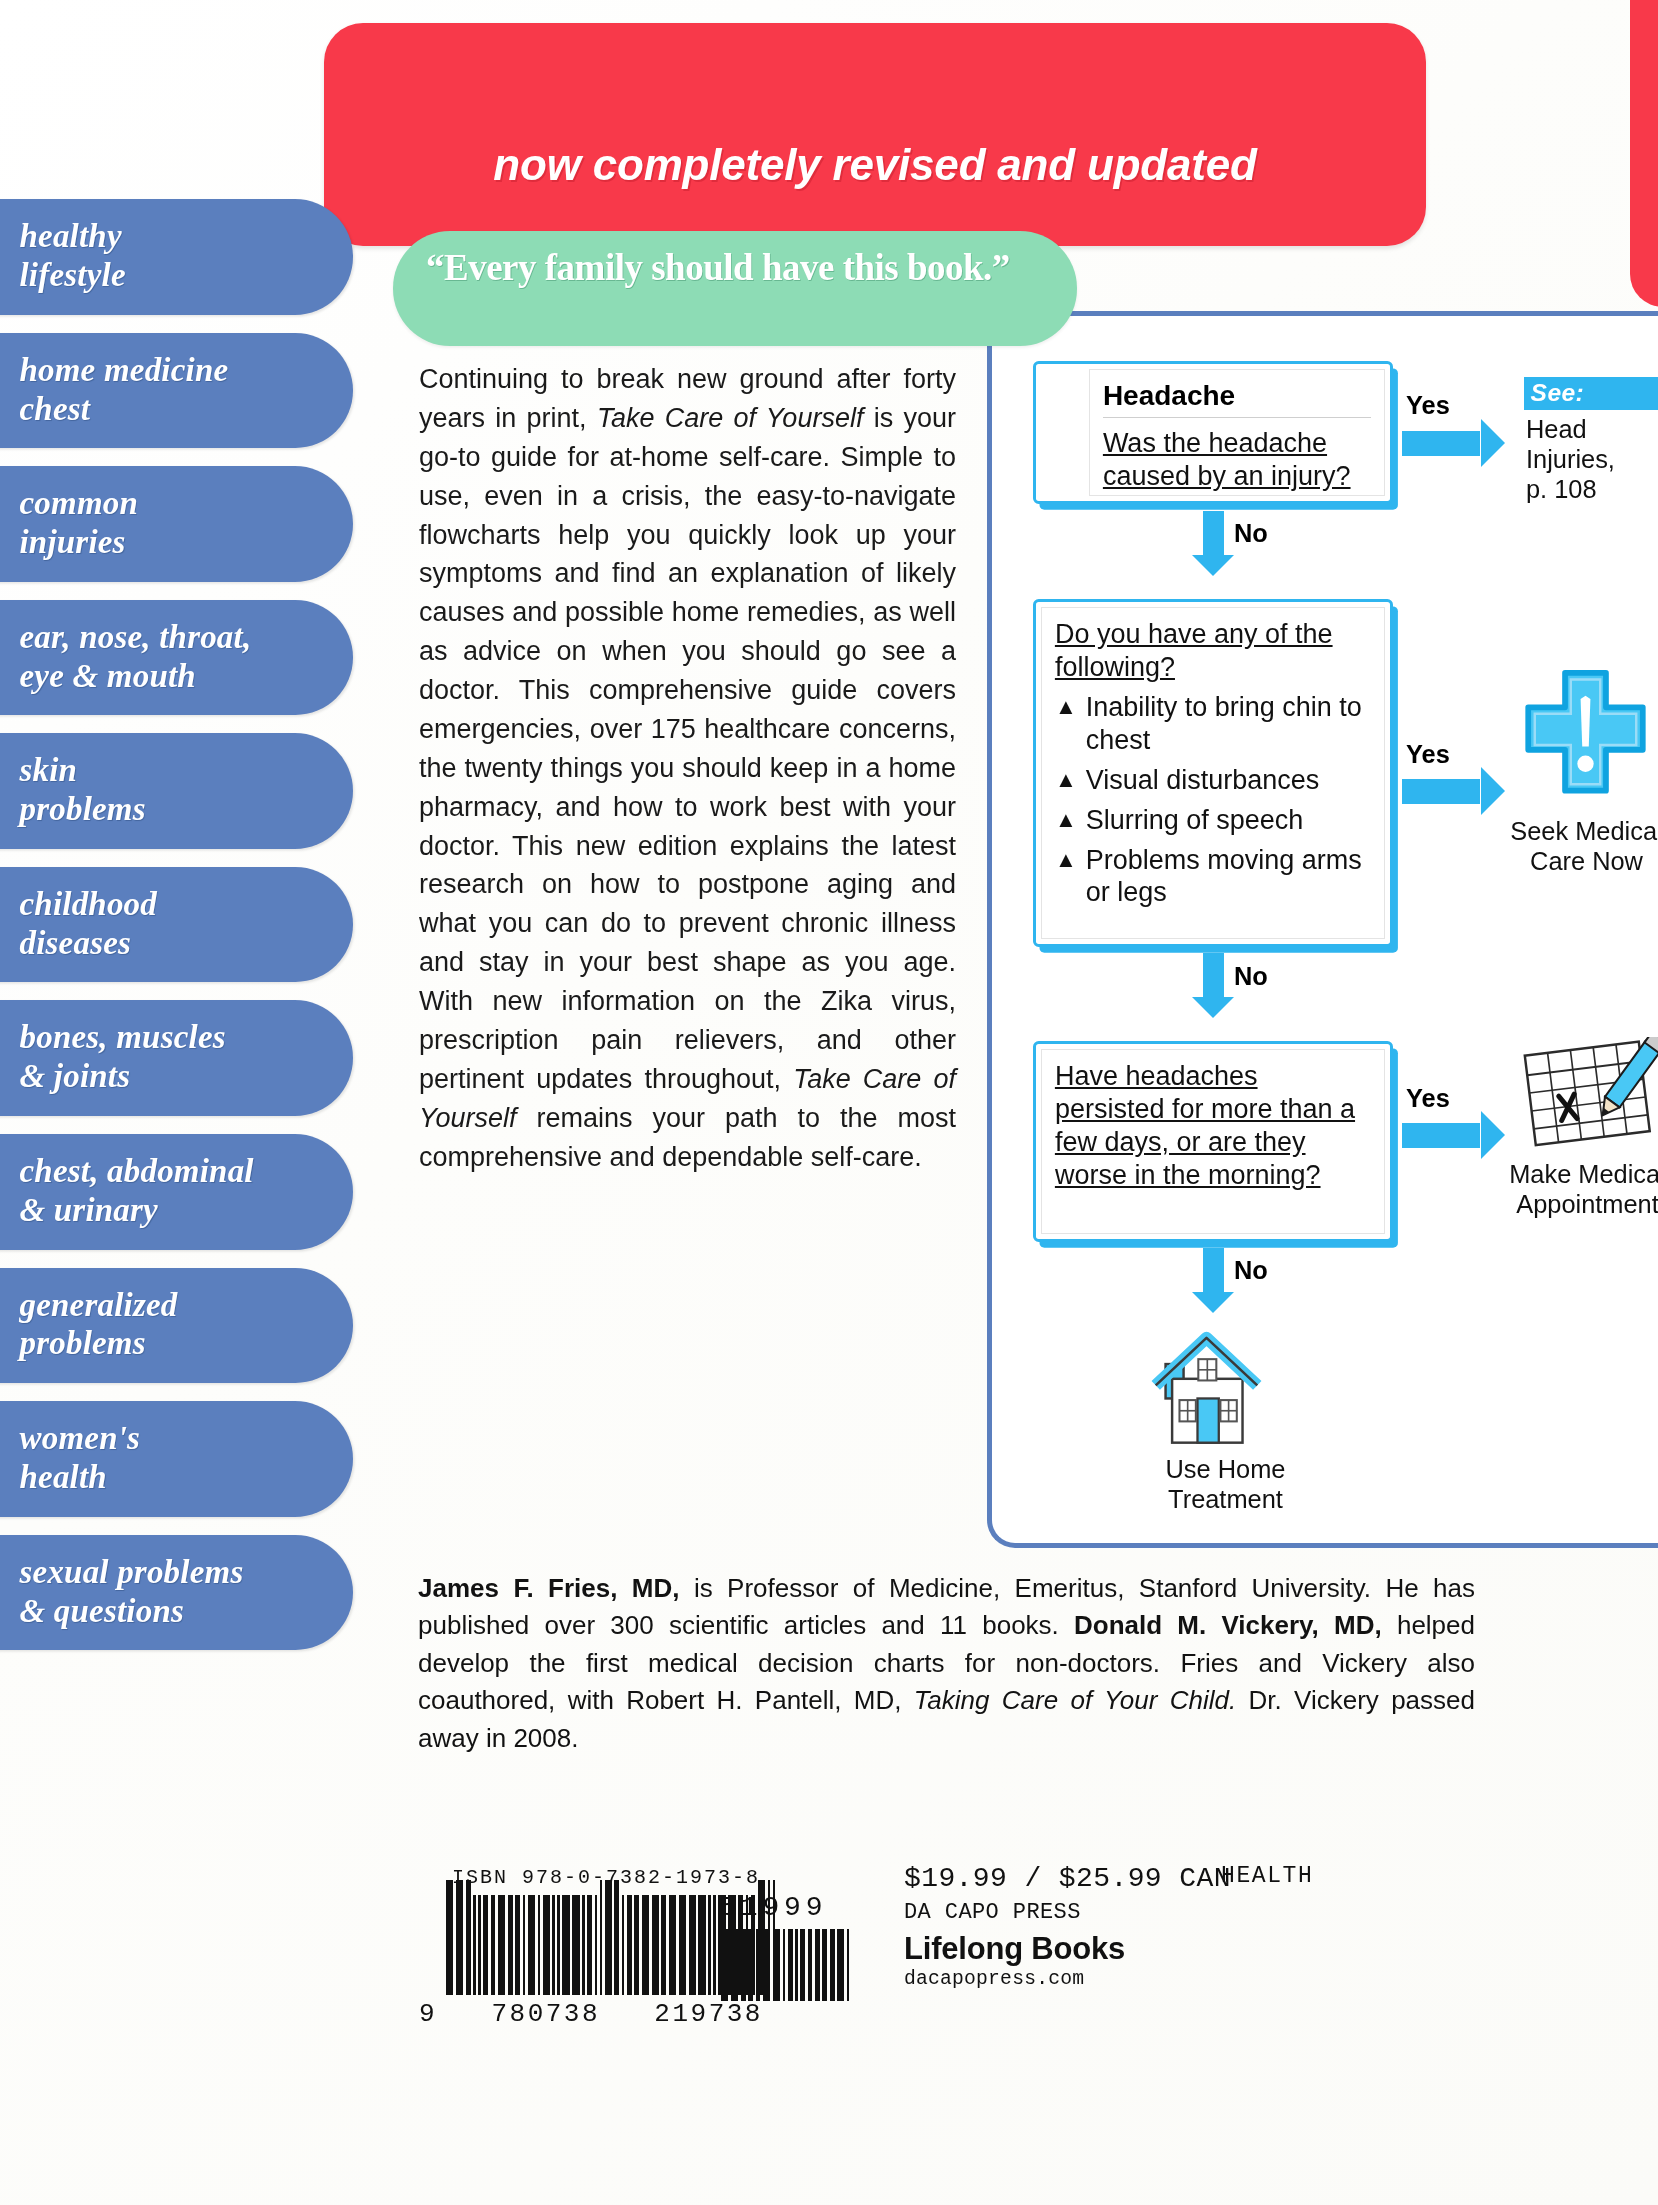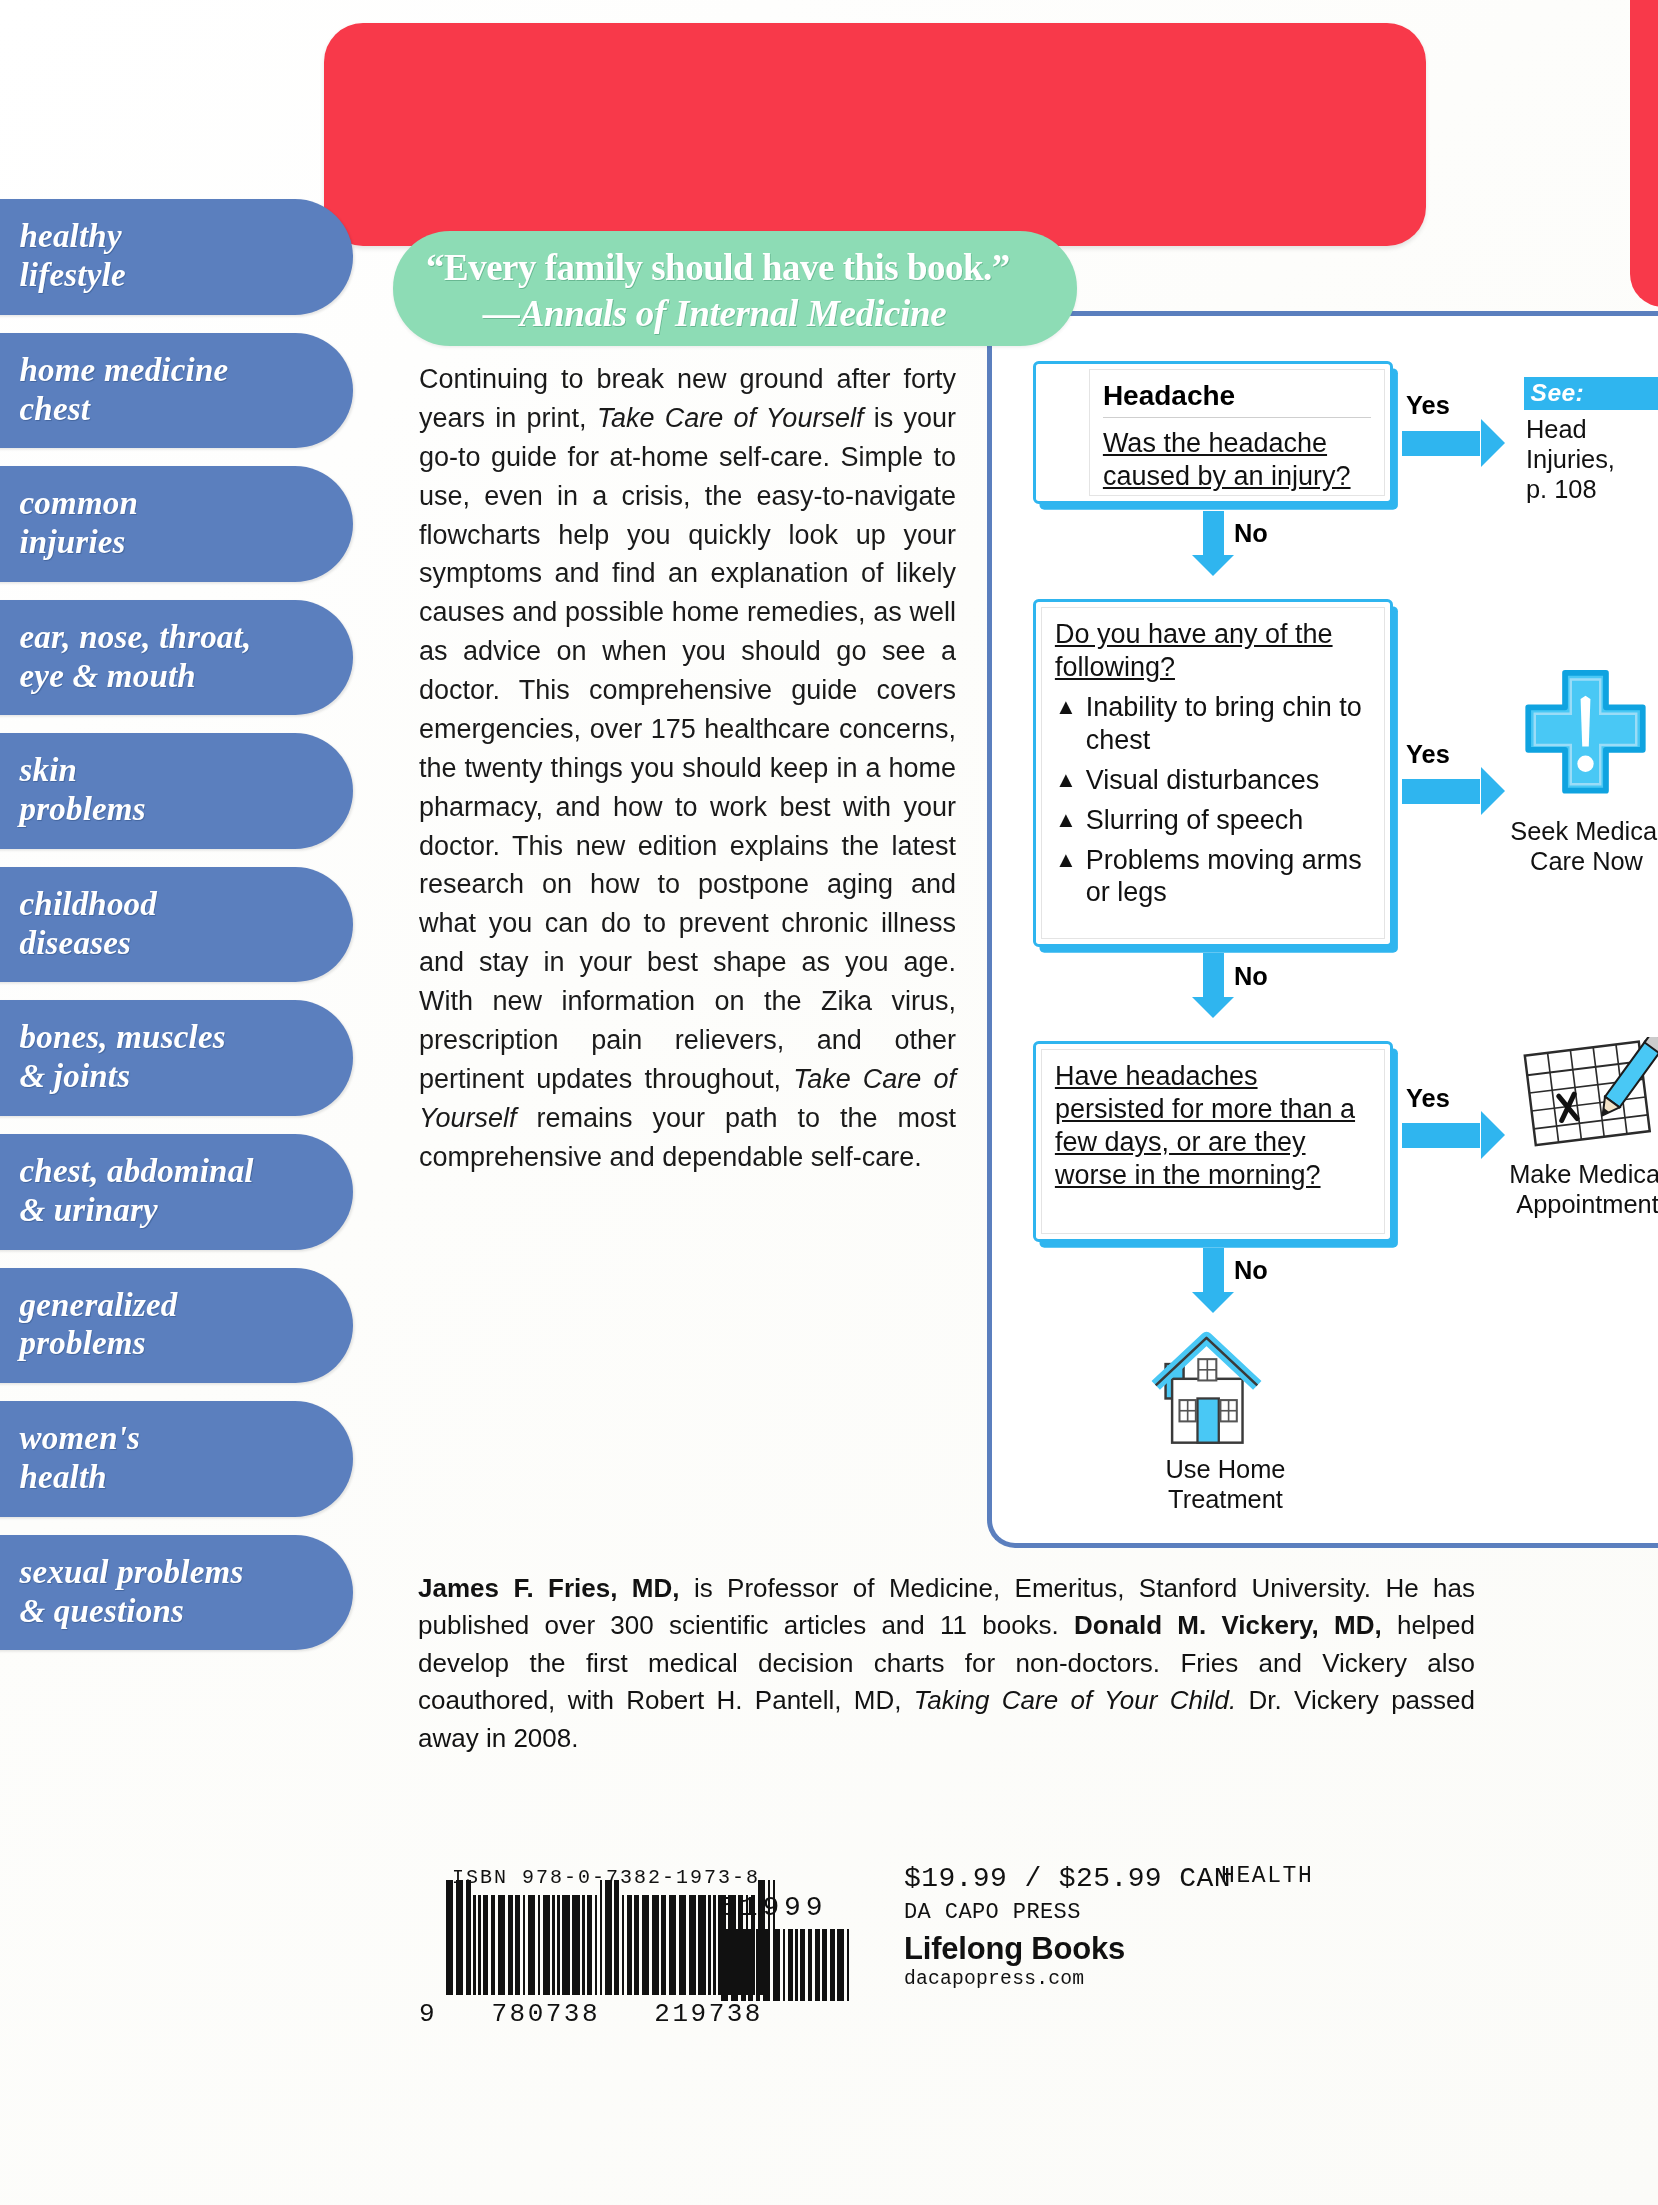"now completely revised and updated" div.line2 { html: none -> <div>now completely revised and updated</div> }
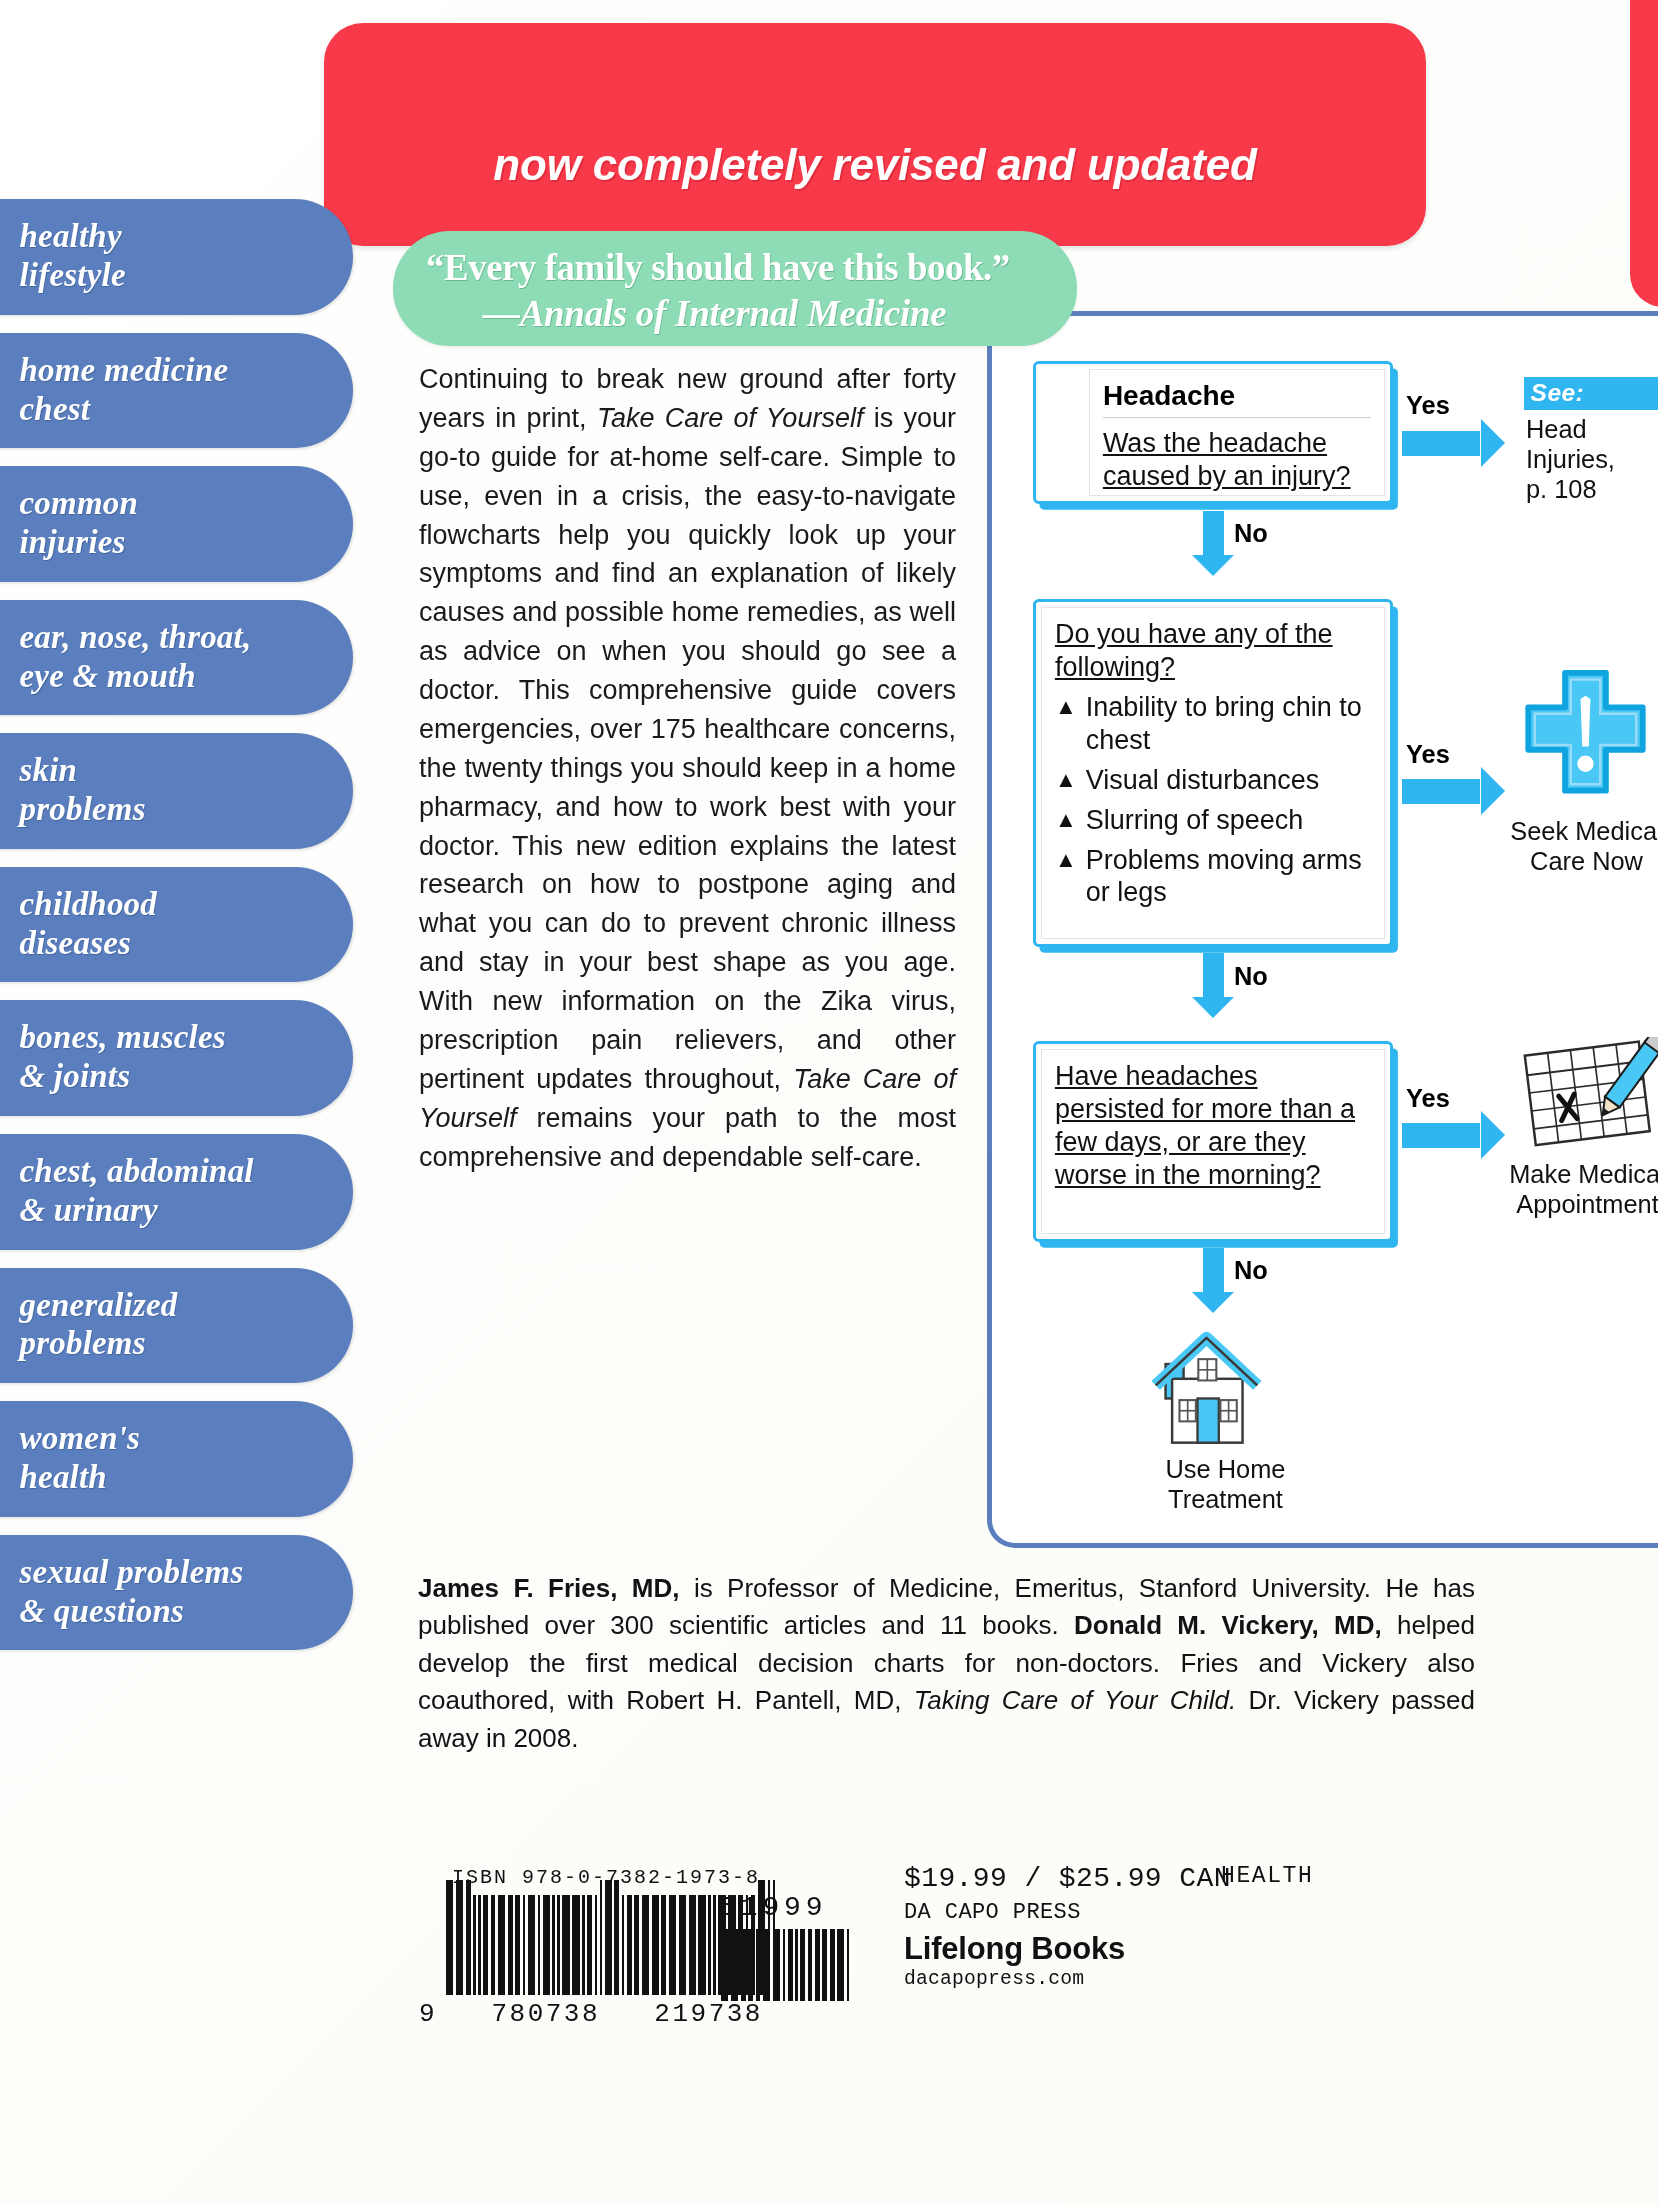"—Annals of Internal Medicine" div.q2 { html: <div>—Annals of Internal Medicine</div> -> none }
